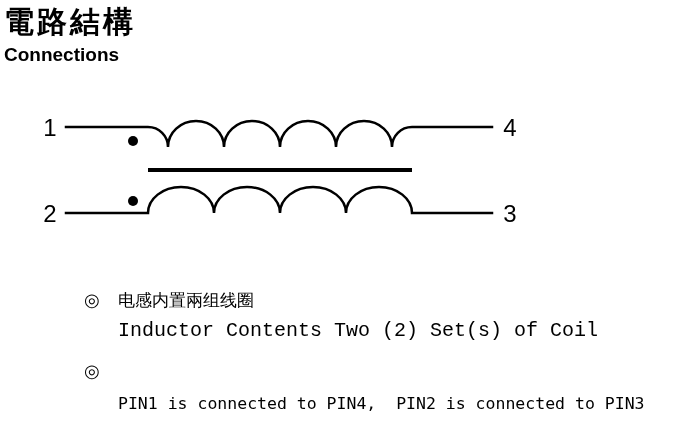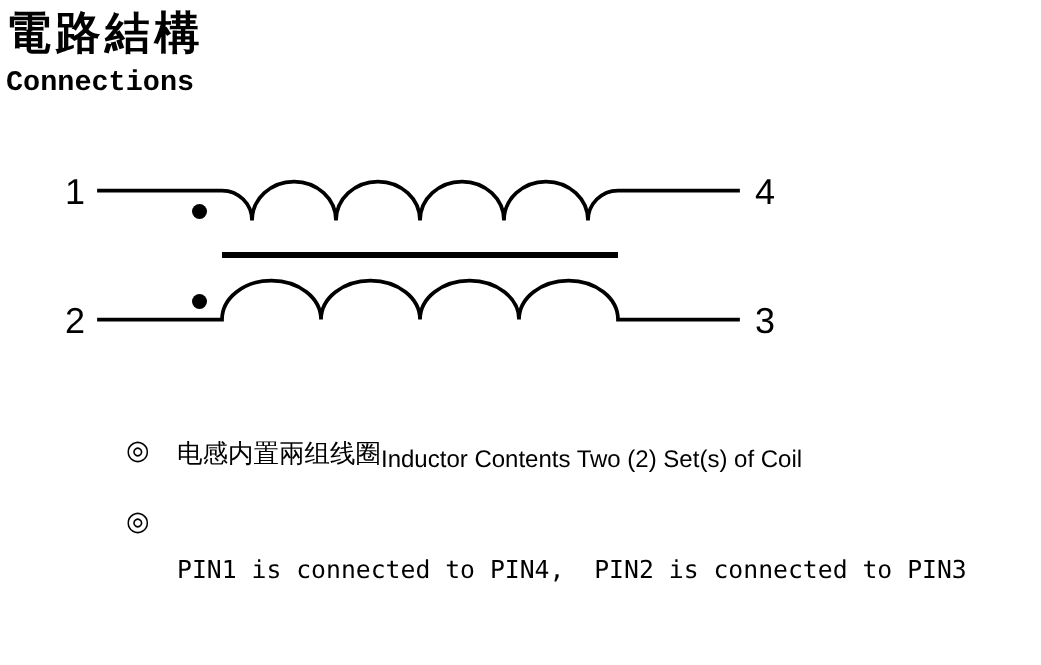"Connections" .title-en { font-family: Liberation Mono, monospace -> none }
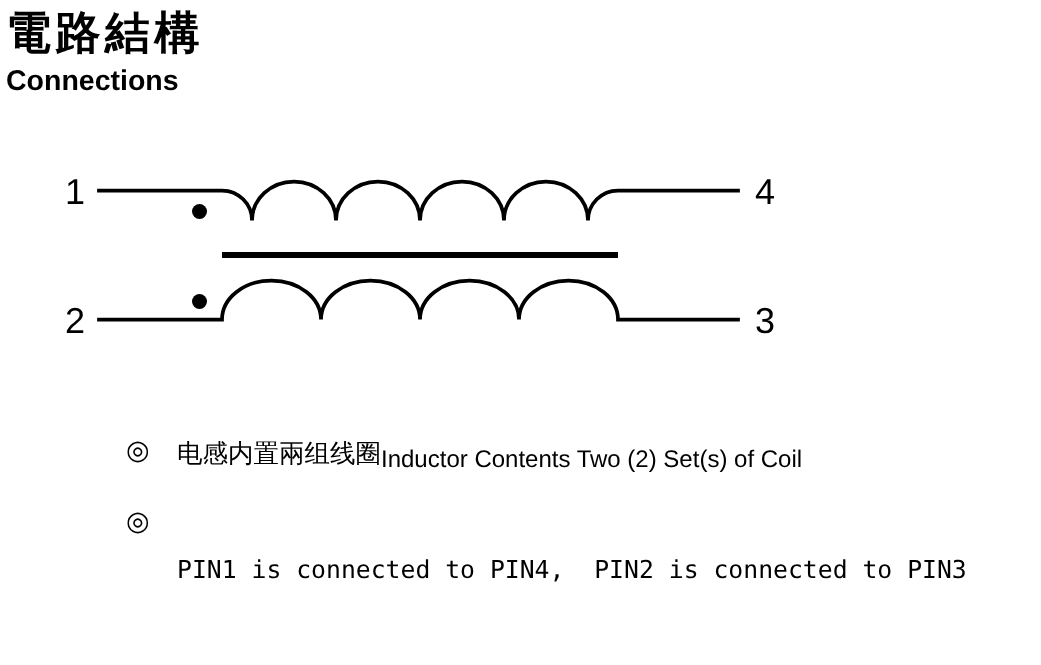"电感内置兩组线圈" .note-text { align-items: center -> none; flex-direction: row -> column }
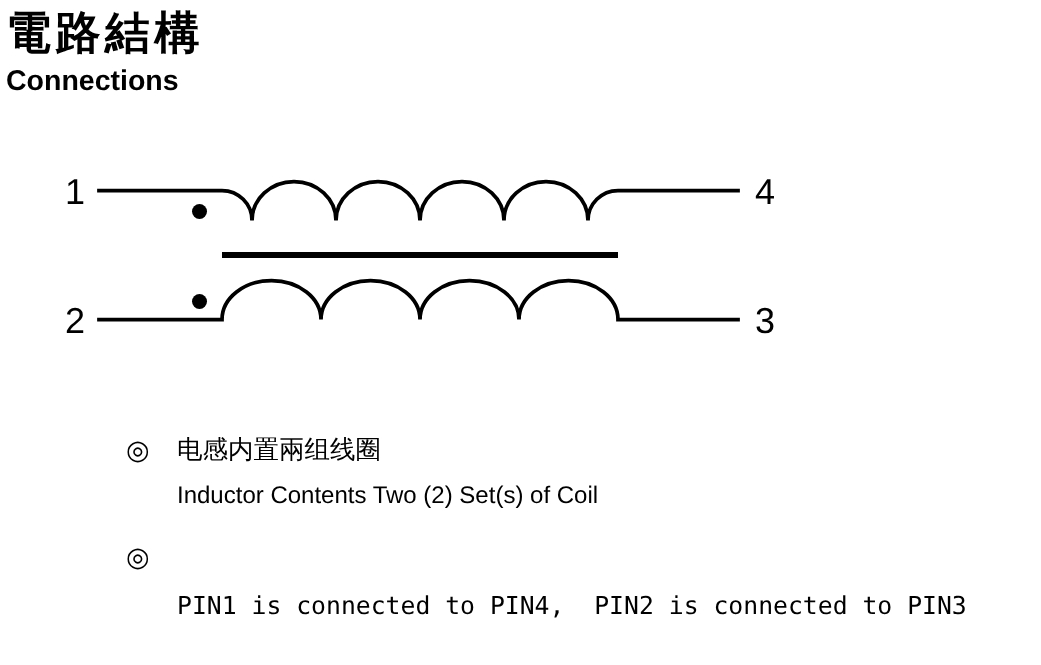"Inductor Contents Two (2) Set(s)" .note-en { font-family: none -> Liberation Mono, monospace; font-size: 16px -> 20px }
